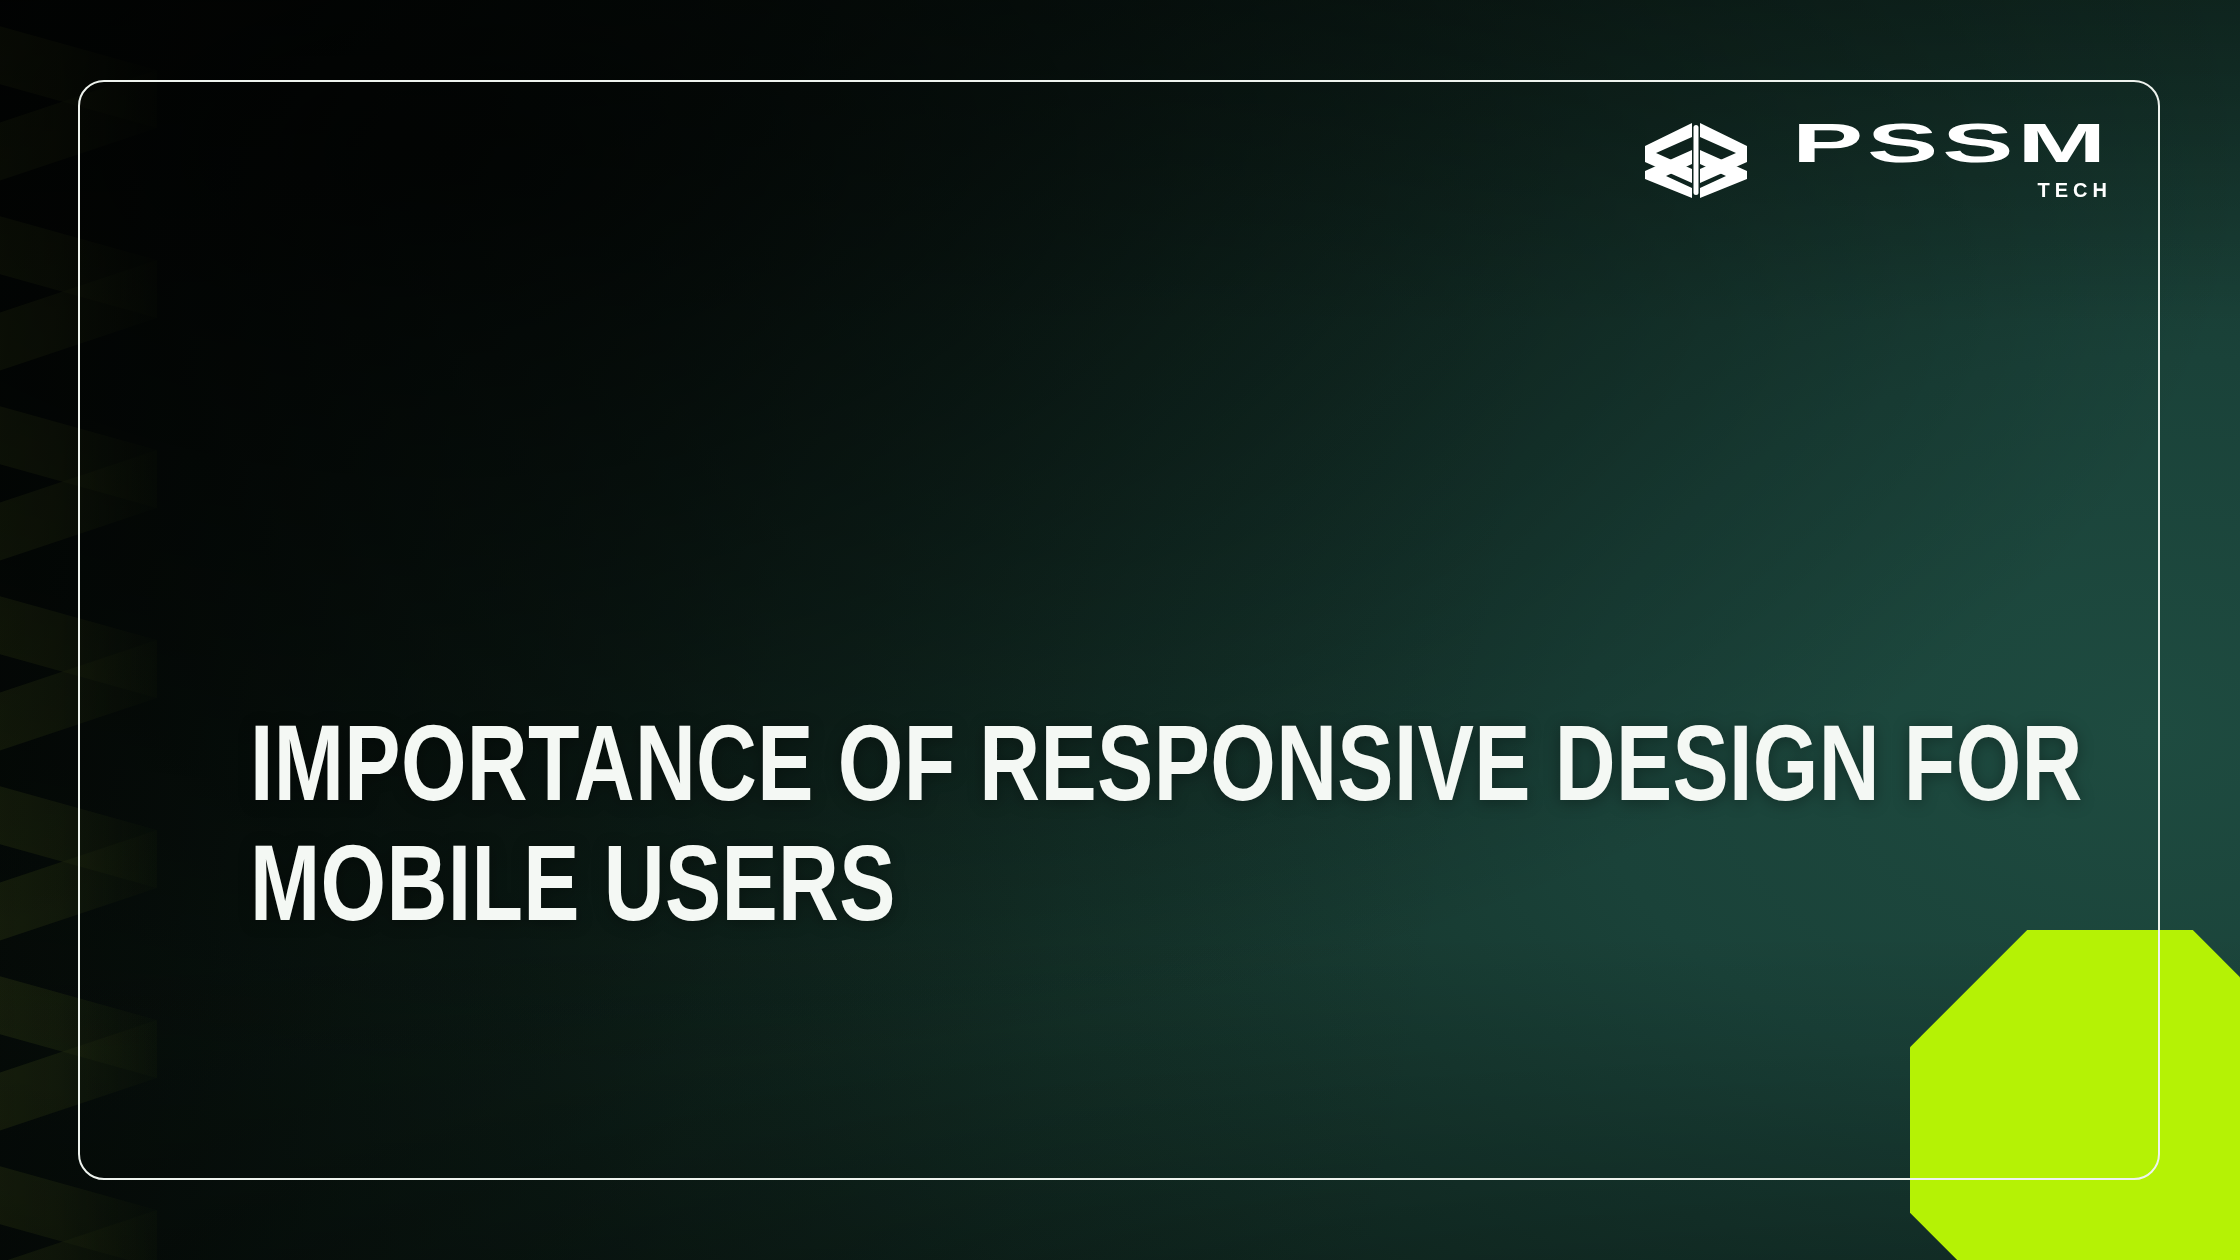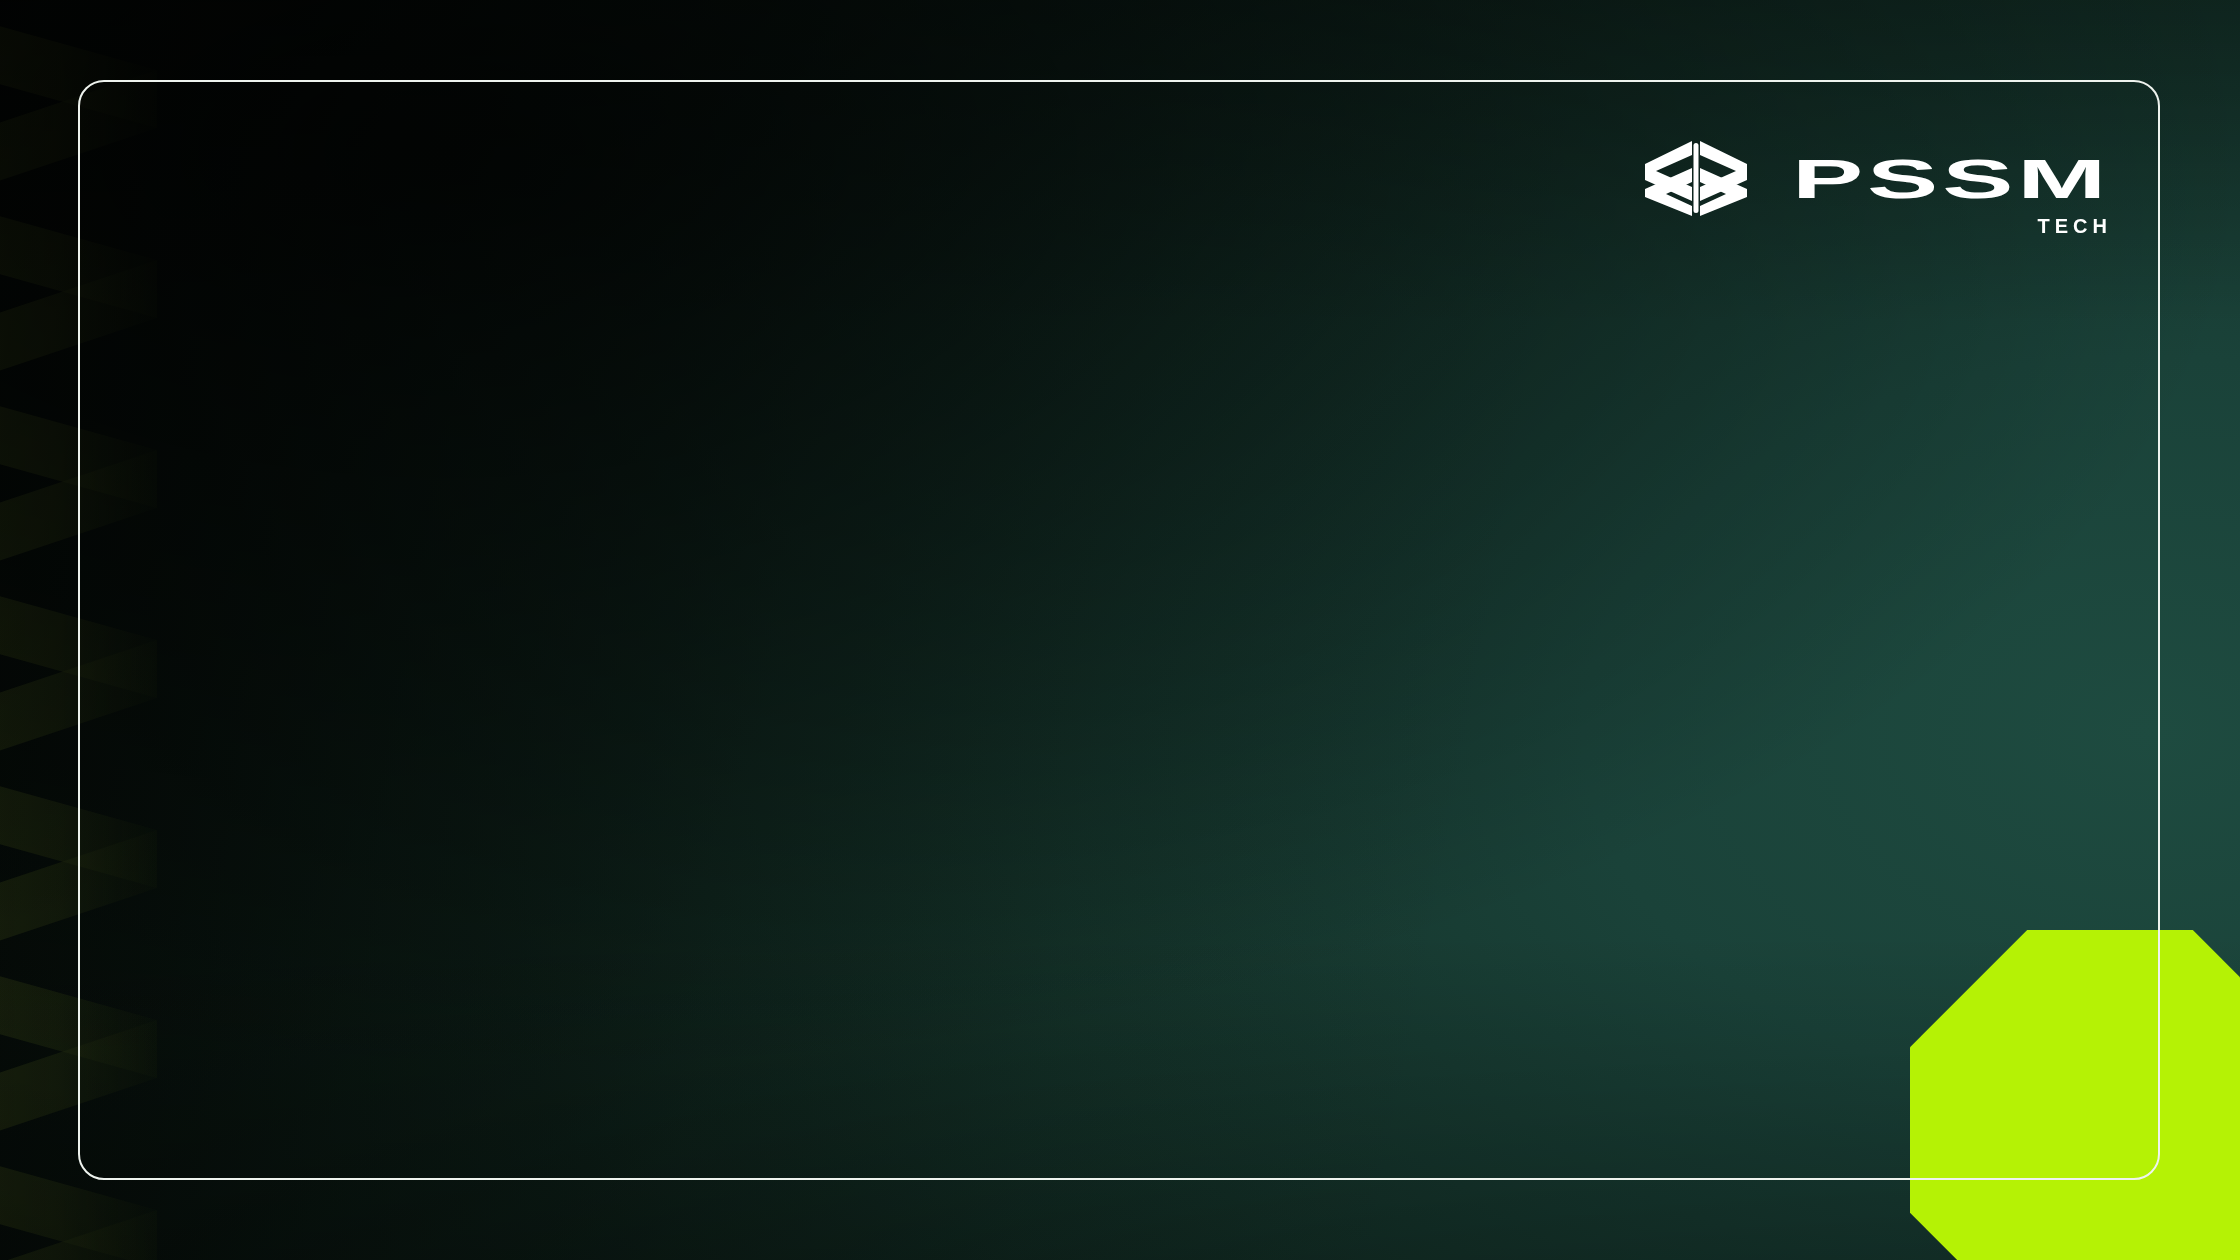"PSSM" .brand-name { margin-top: 36px -> none }
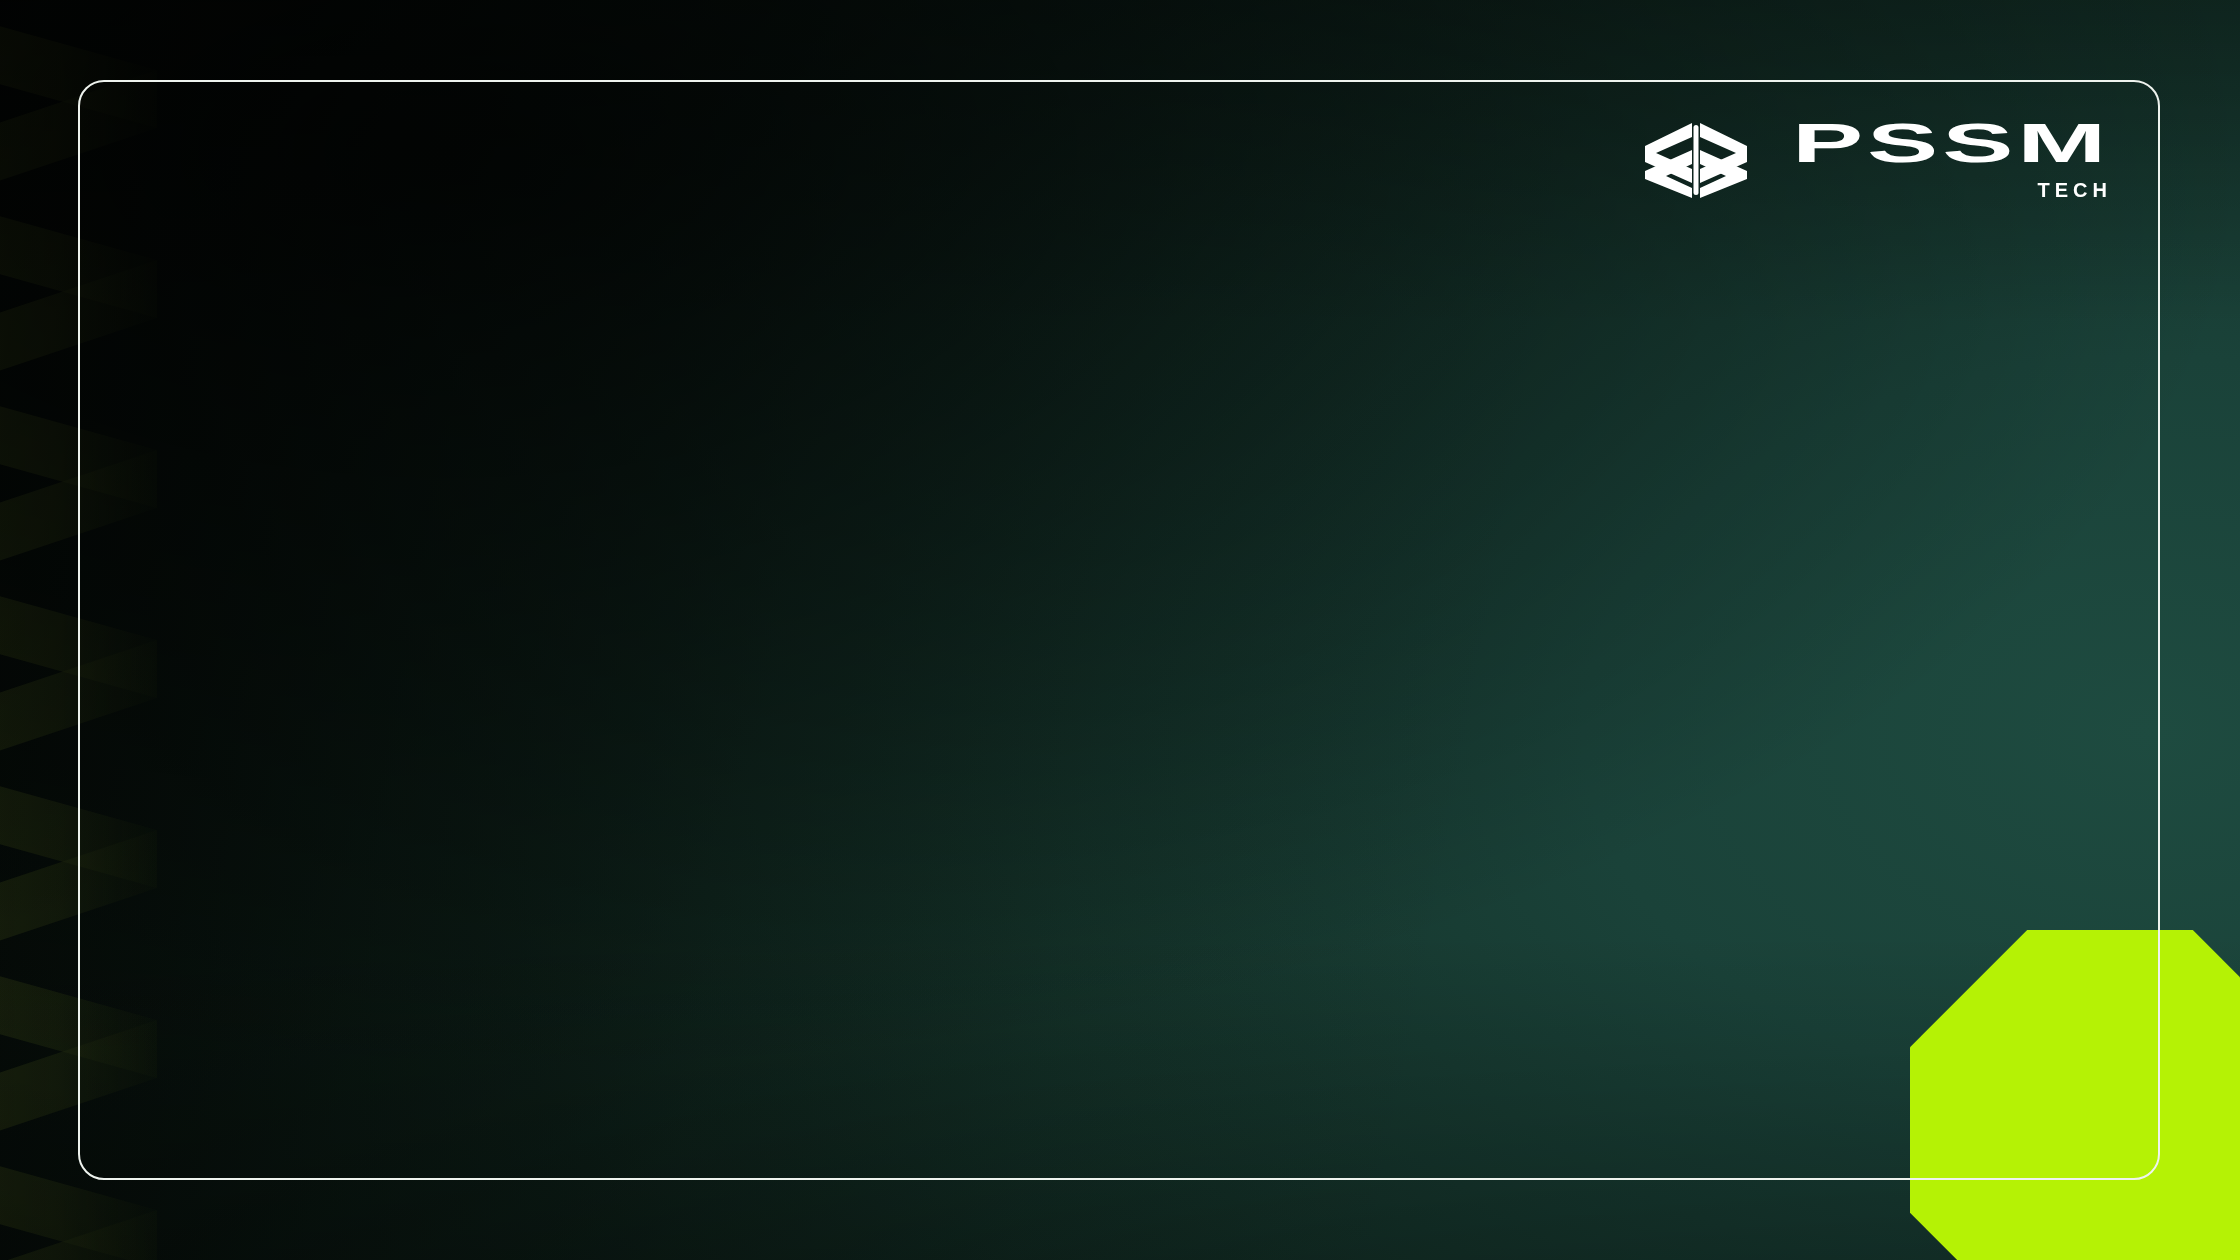"IMPORTANCE OF RESPONSIVE DESIGN FOR" div.headline { html: none -> <div> <div>IMPORTANCE OF RESPONSIVE DESIGN FOR</div> <div>MOBILE USERS</div> </div> }
